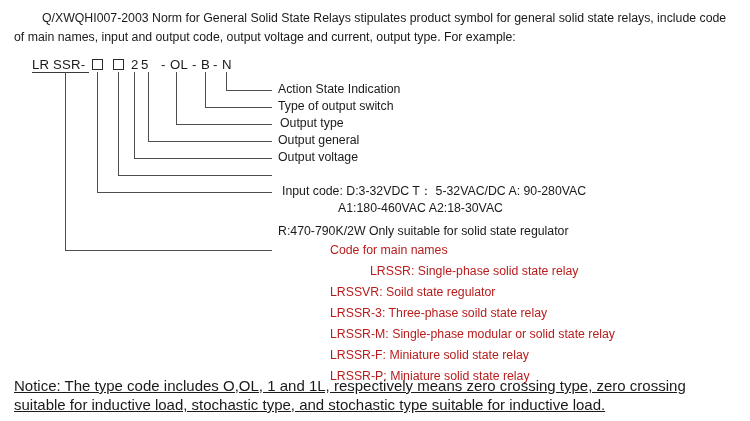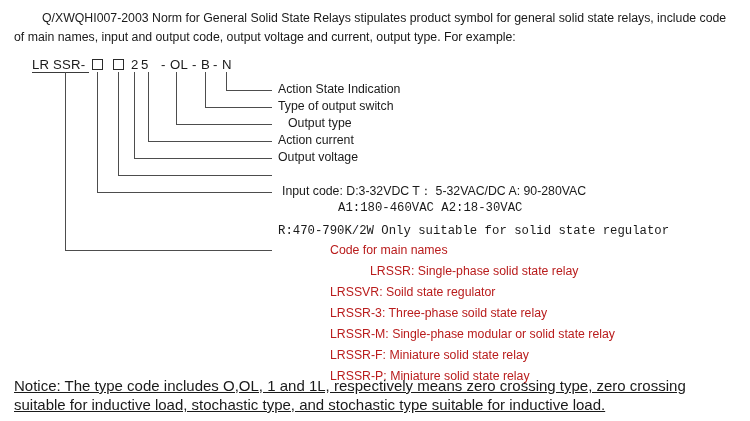"Output type" div.label { left: 288px -> 280px }
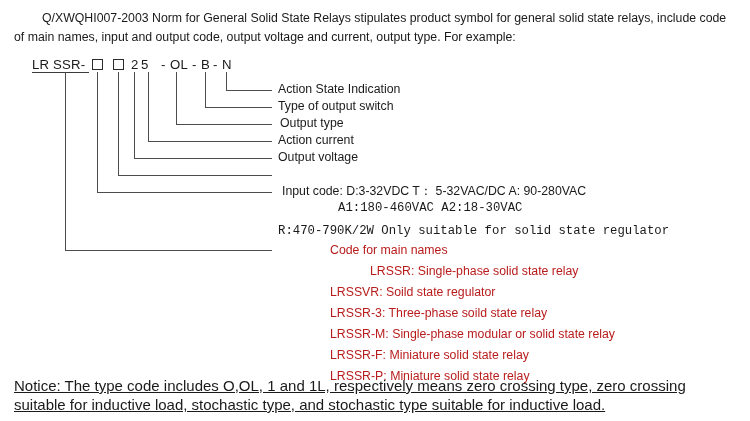"Action current" div.label { text: Action current -> Output general }
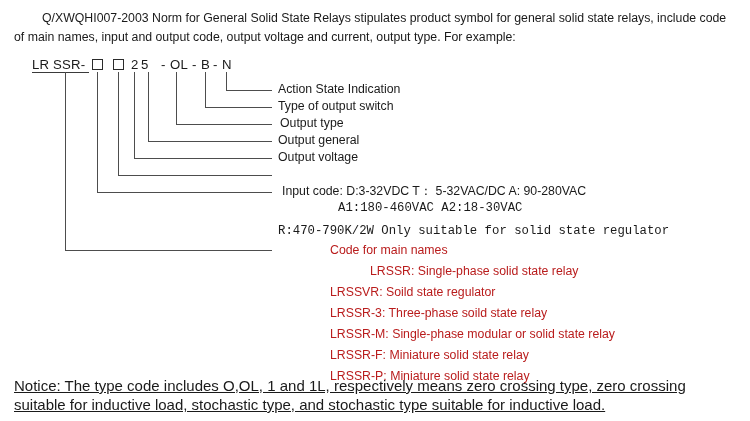"A1:180-460VAC A2:18-30VAC" .sublabel { font-family: Liberation Mono, monospace -> none }
